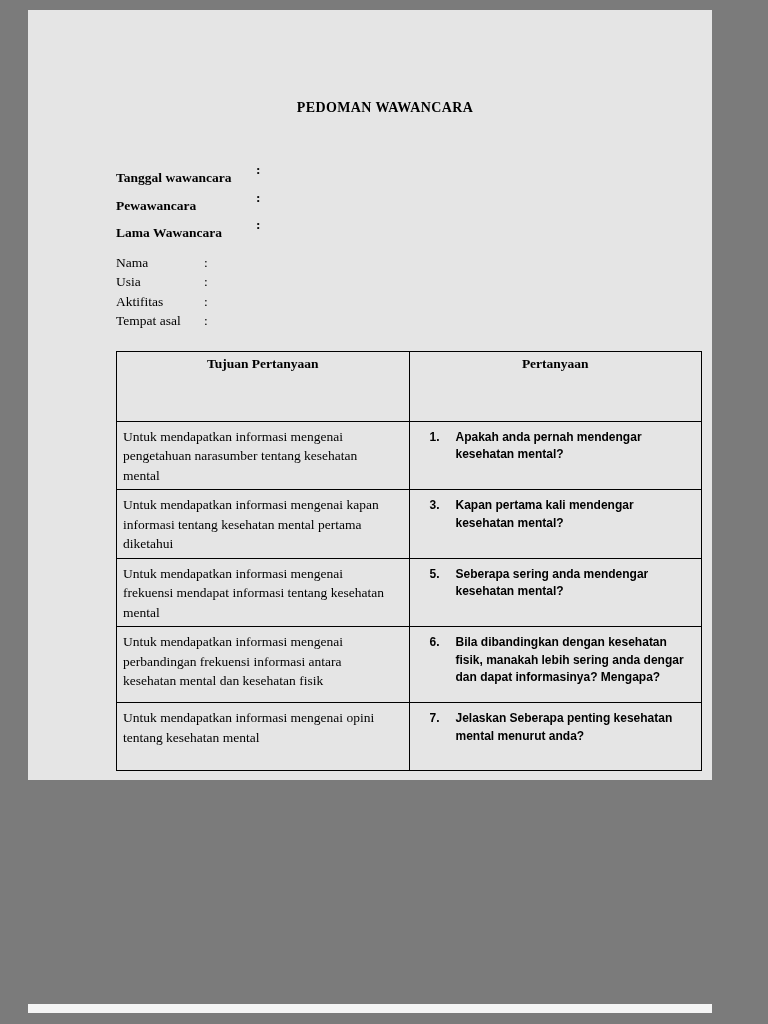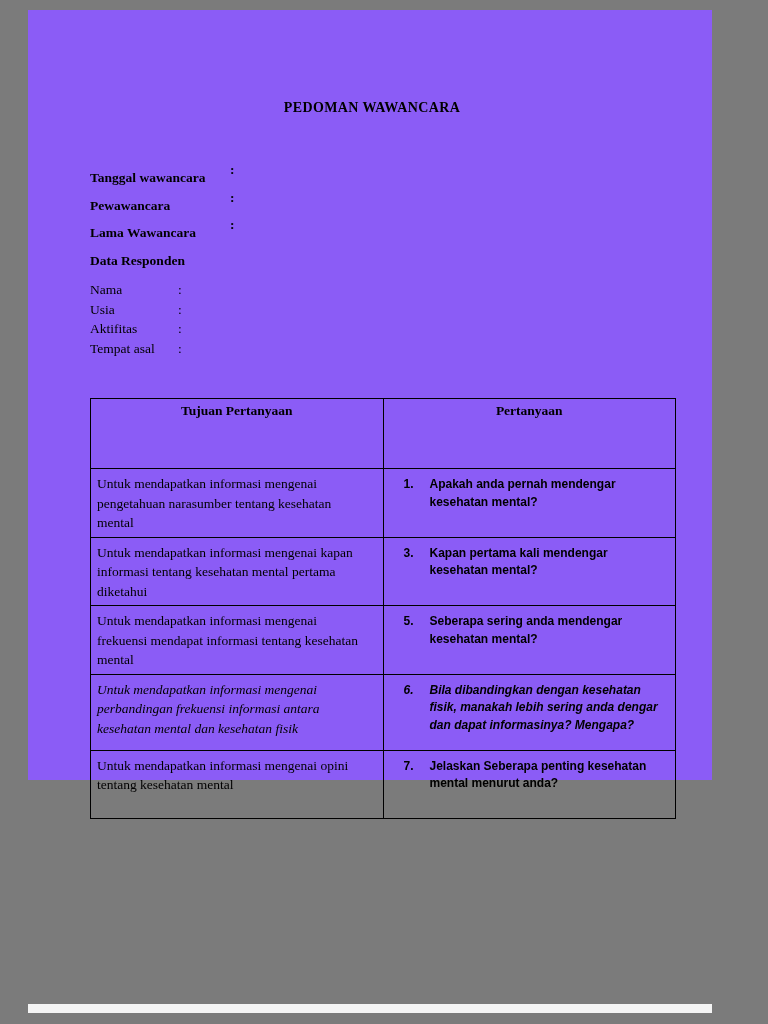"PEDOMAN WAWANCARA" .paper { background: #8b5cf6 -> #e5e5e5; padding: 90px 58px 0 62px -> 90px 58px 0 88px }
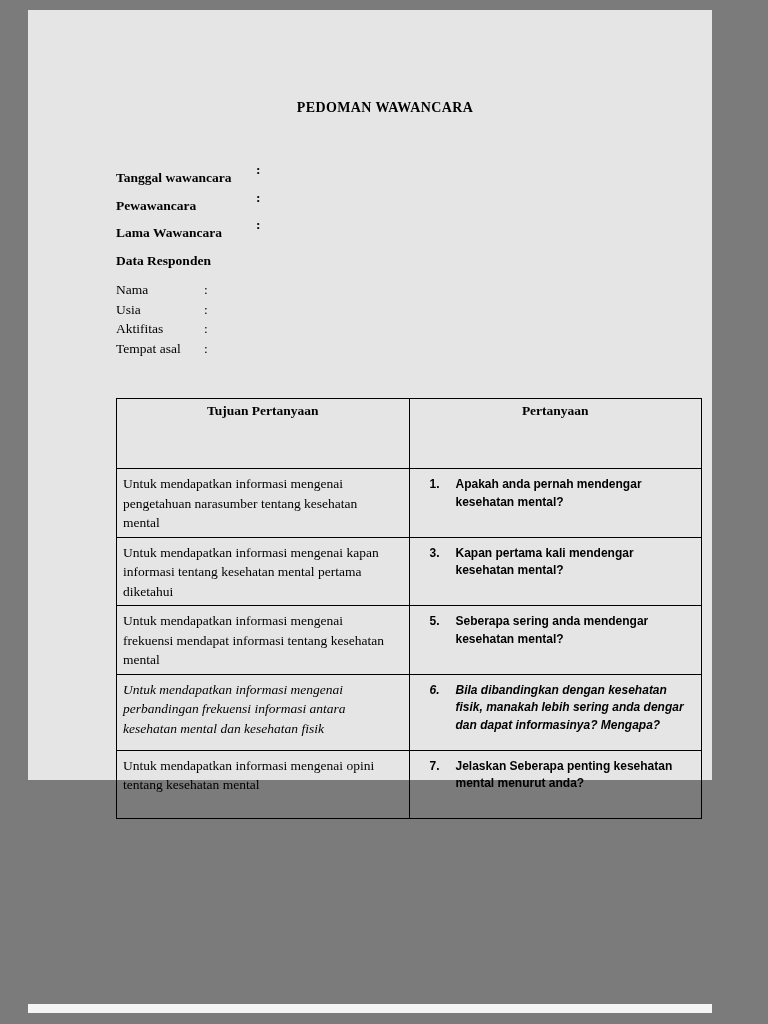"Data Responden" div.meta-row { html: <div> <span>Data Responden</span> <span></span> </div> -> none }
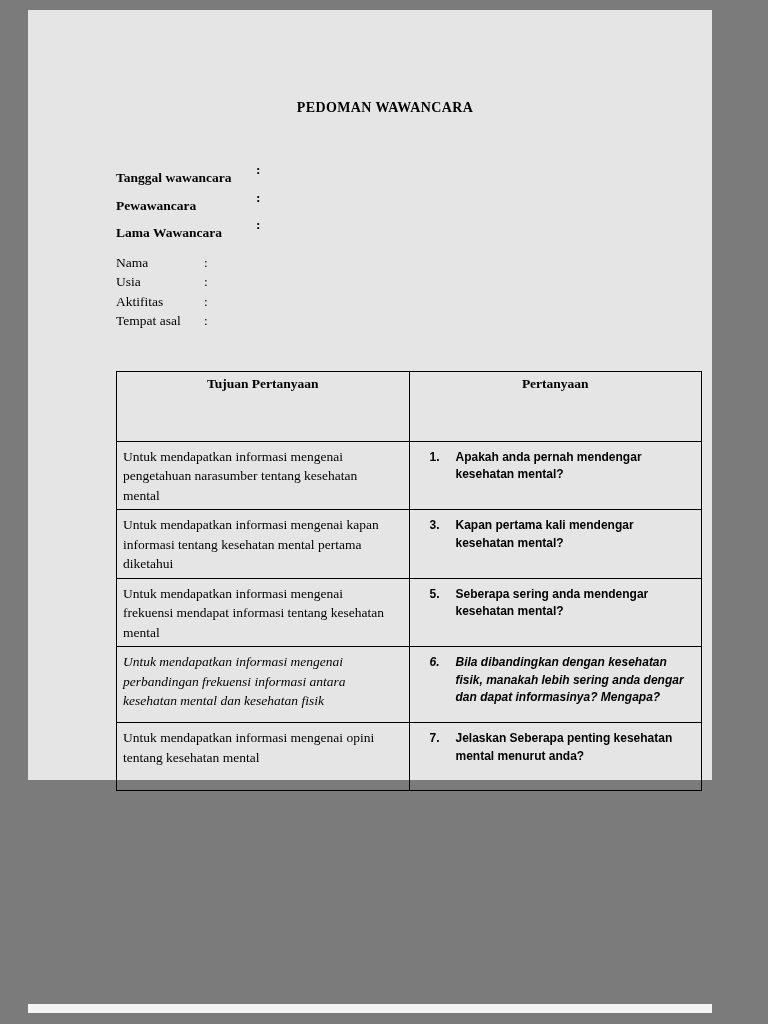"Tujuan Pertanyaan" table.qtable { margin-top: 40px -> 20px }
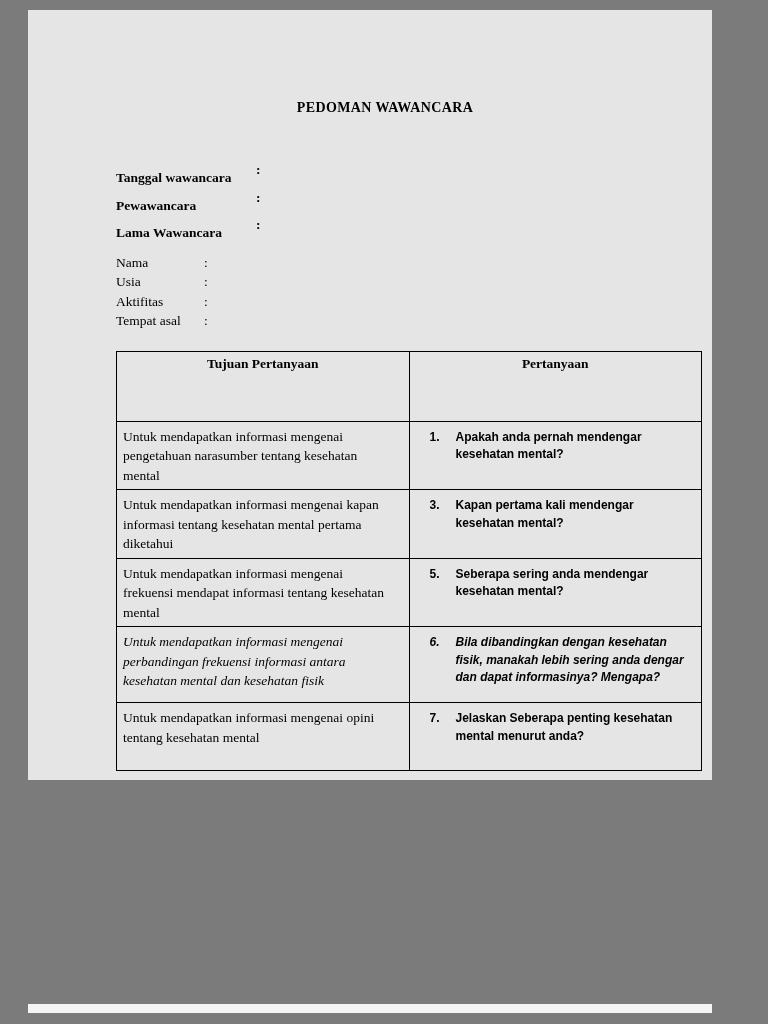"Untuk mendapatkan informasi mengenai" .qtable tr.data-row.tall { font-style: italic -> none }
